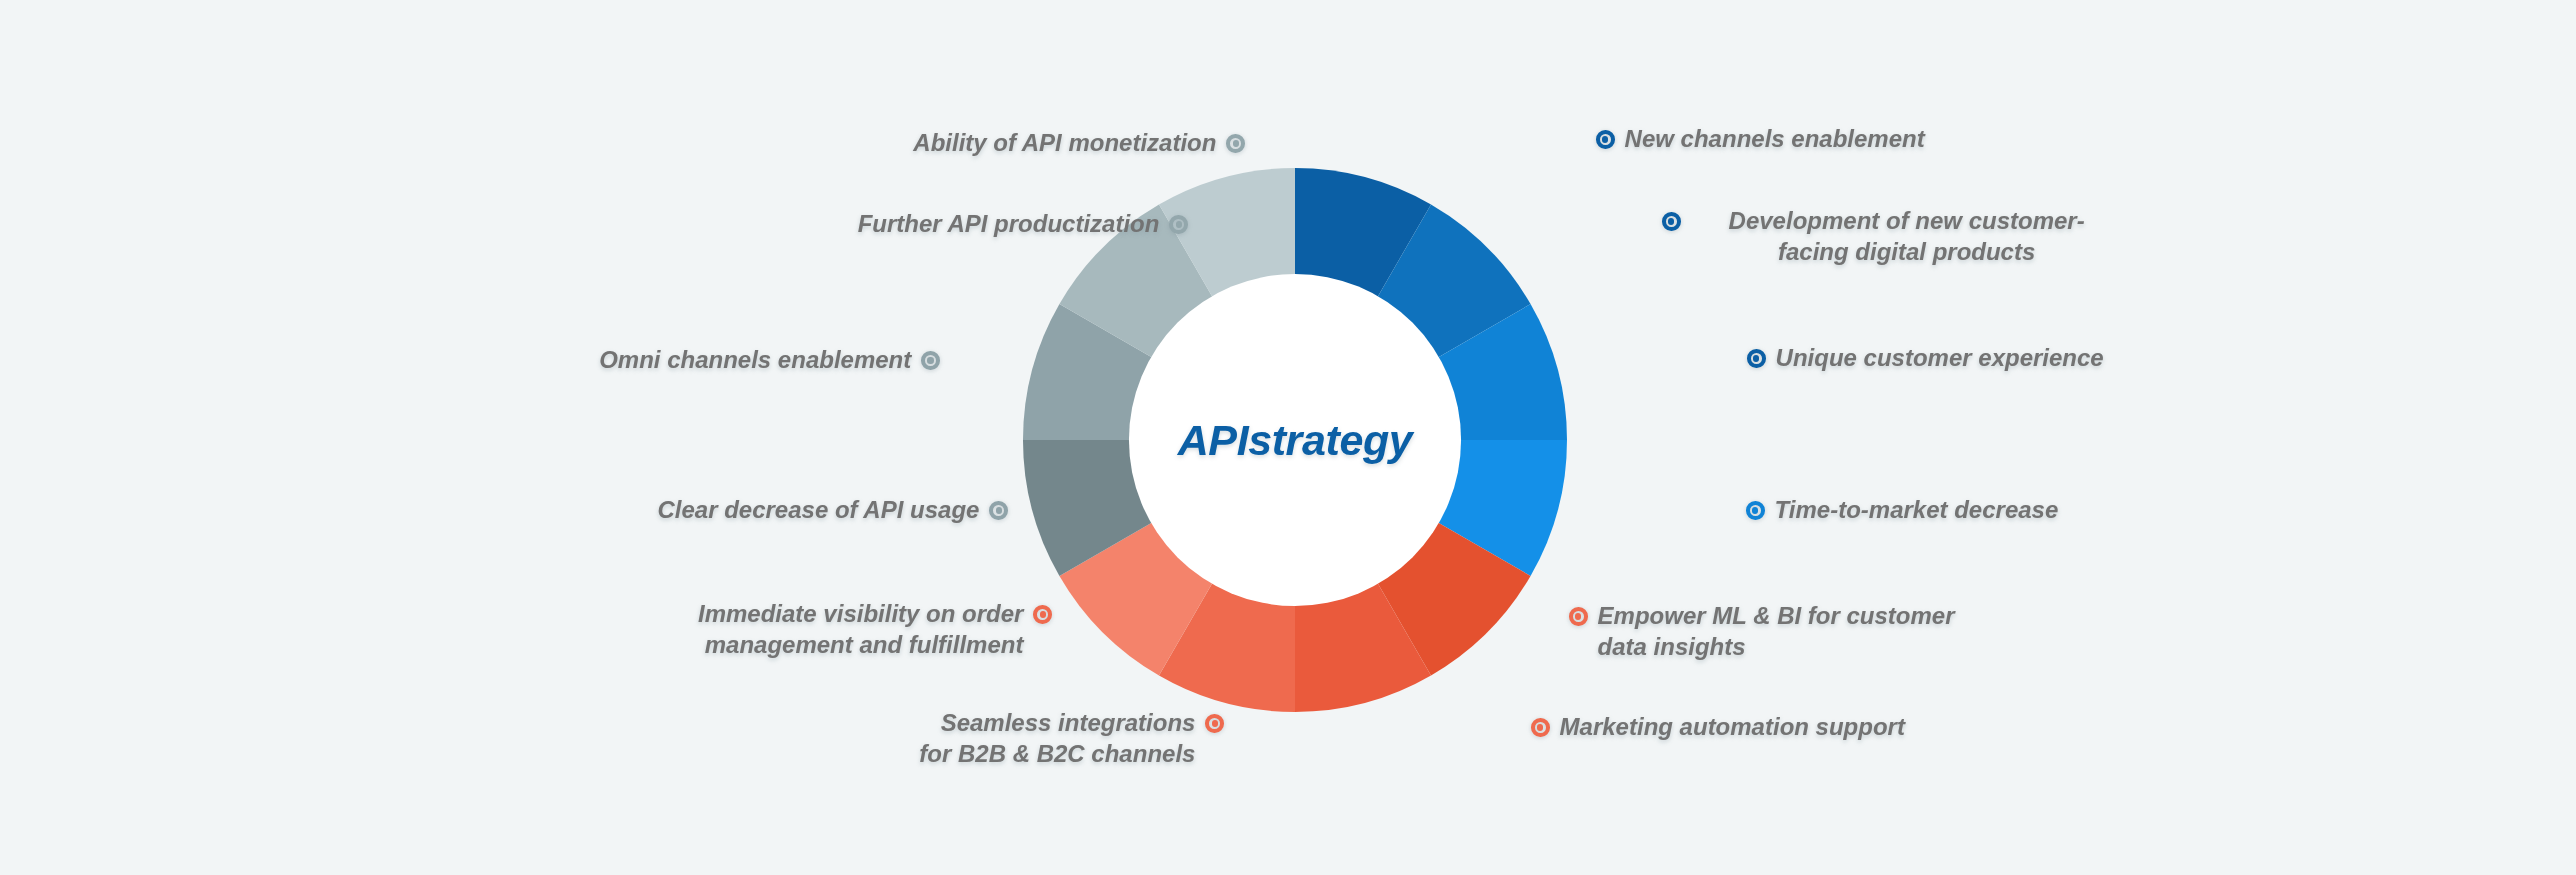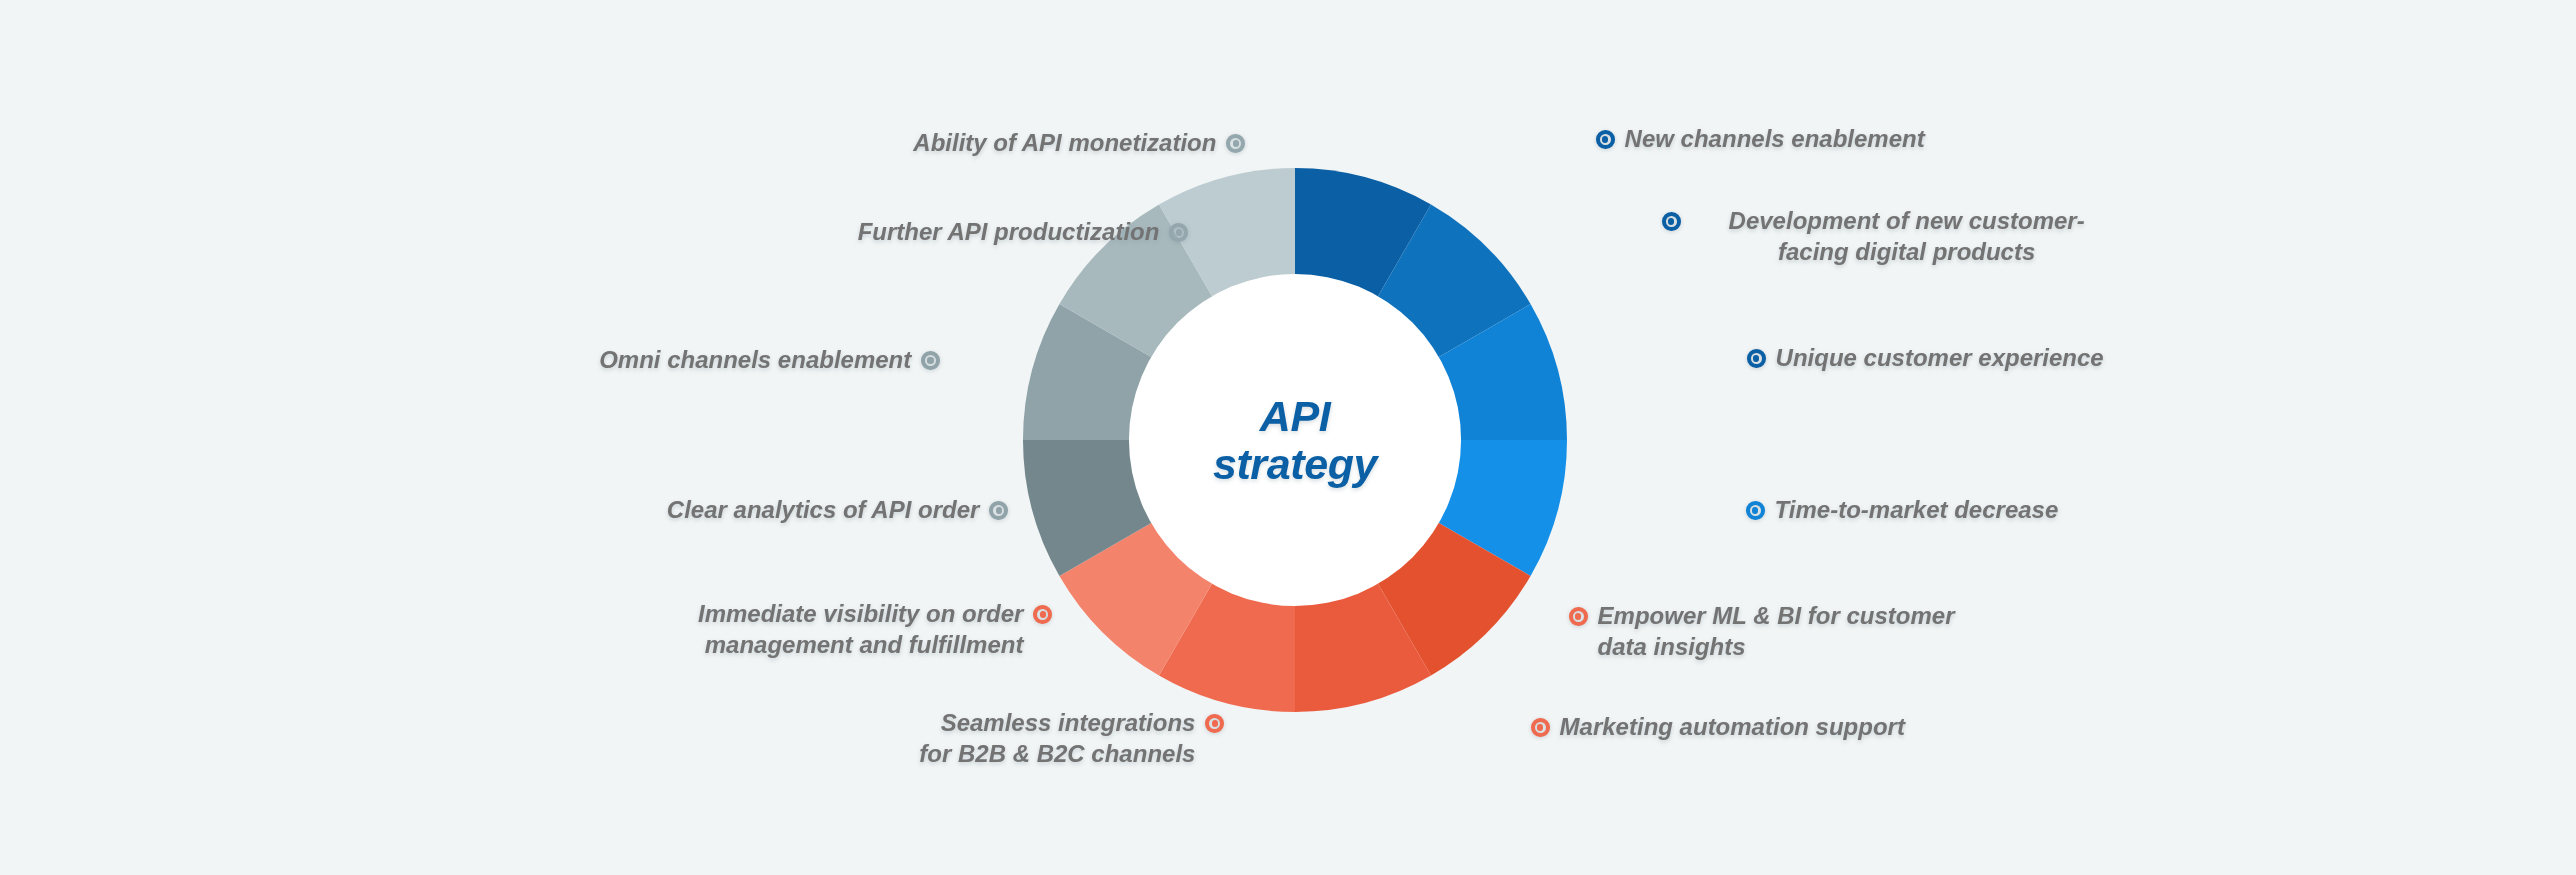"Further API productization" div.label { margin-top: 8px -> none }
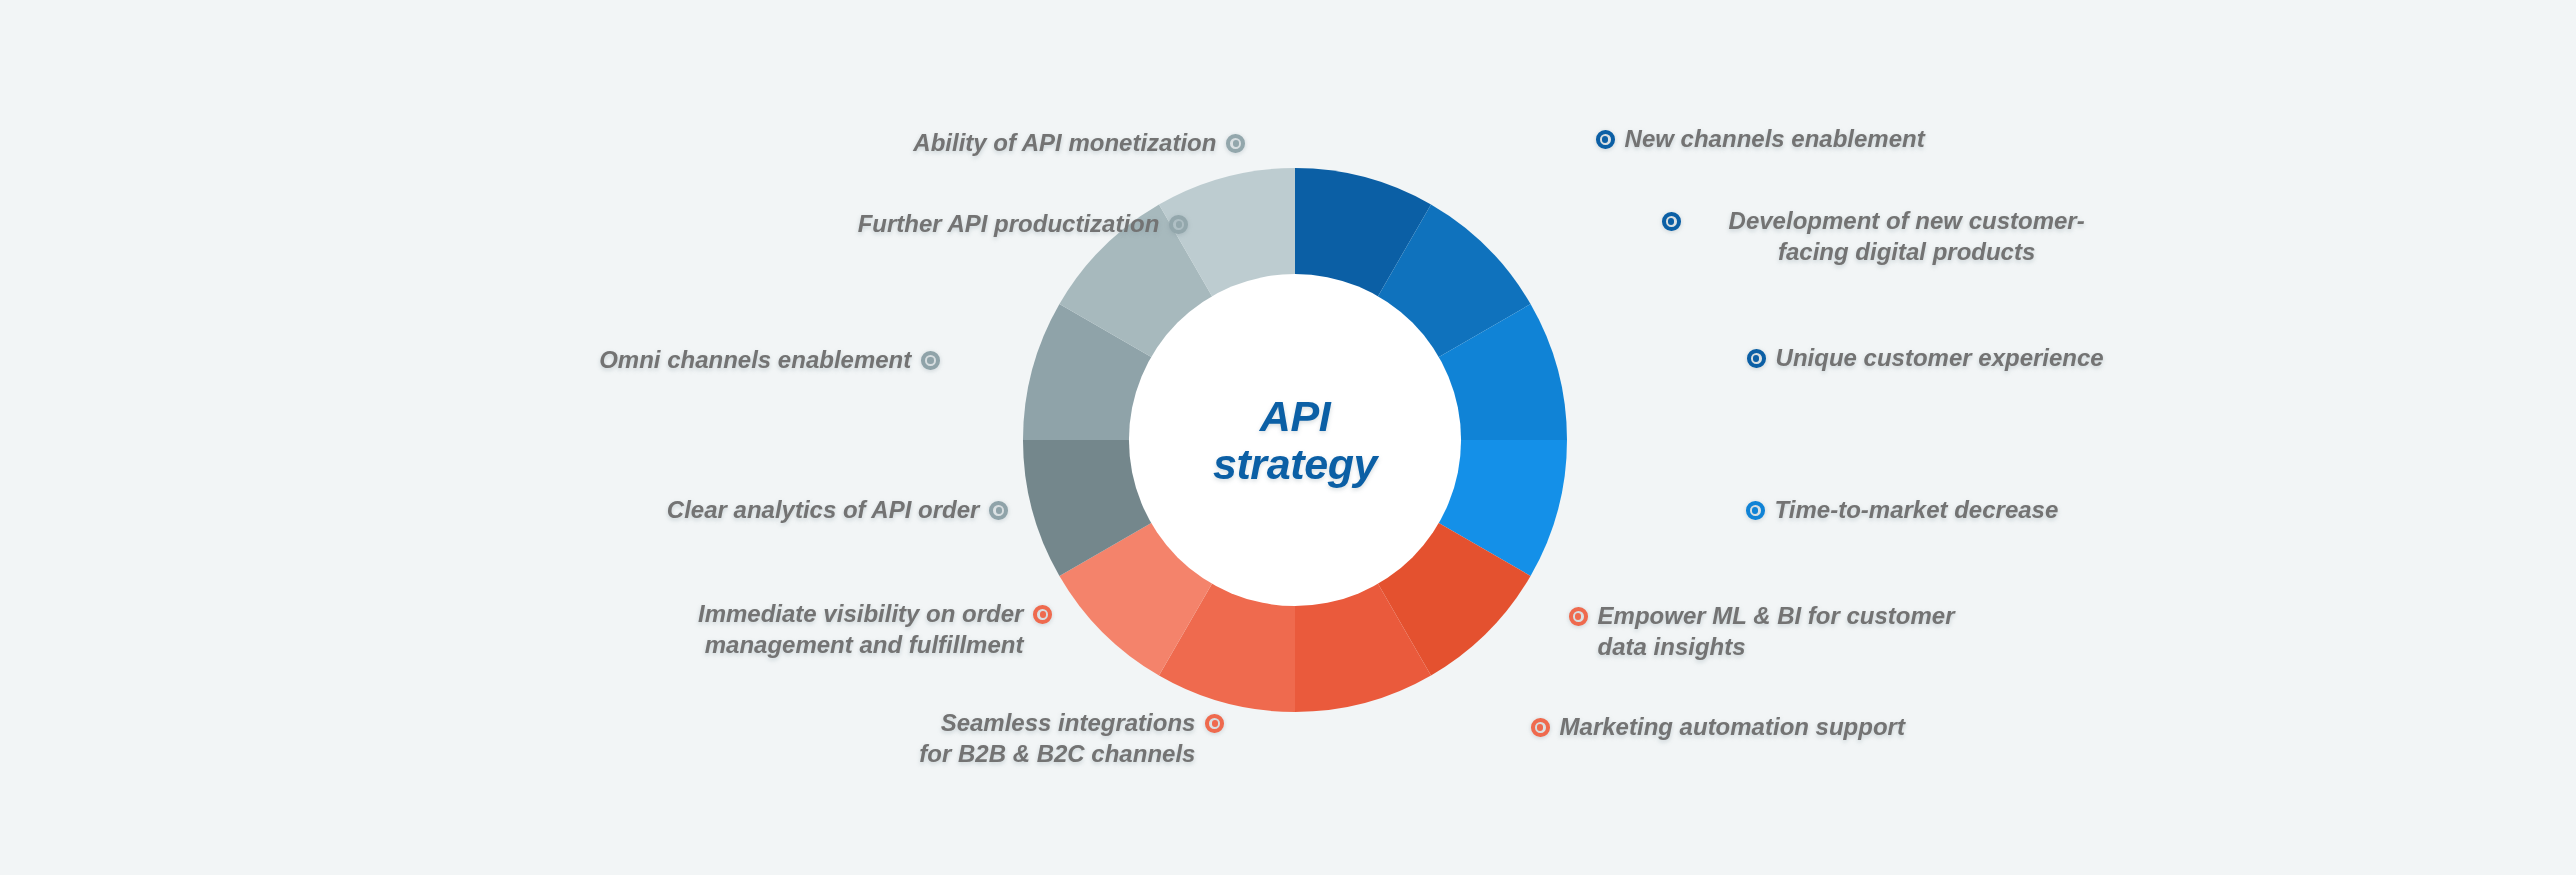"API" #donut-center-label { flex-direction: column -> row }
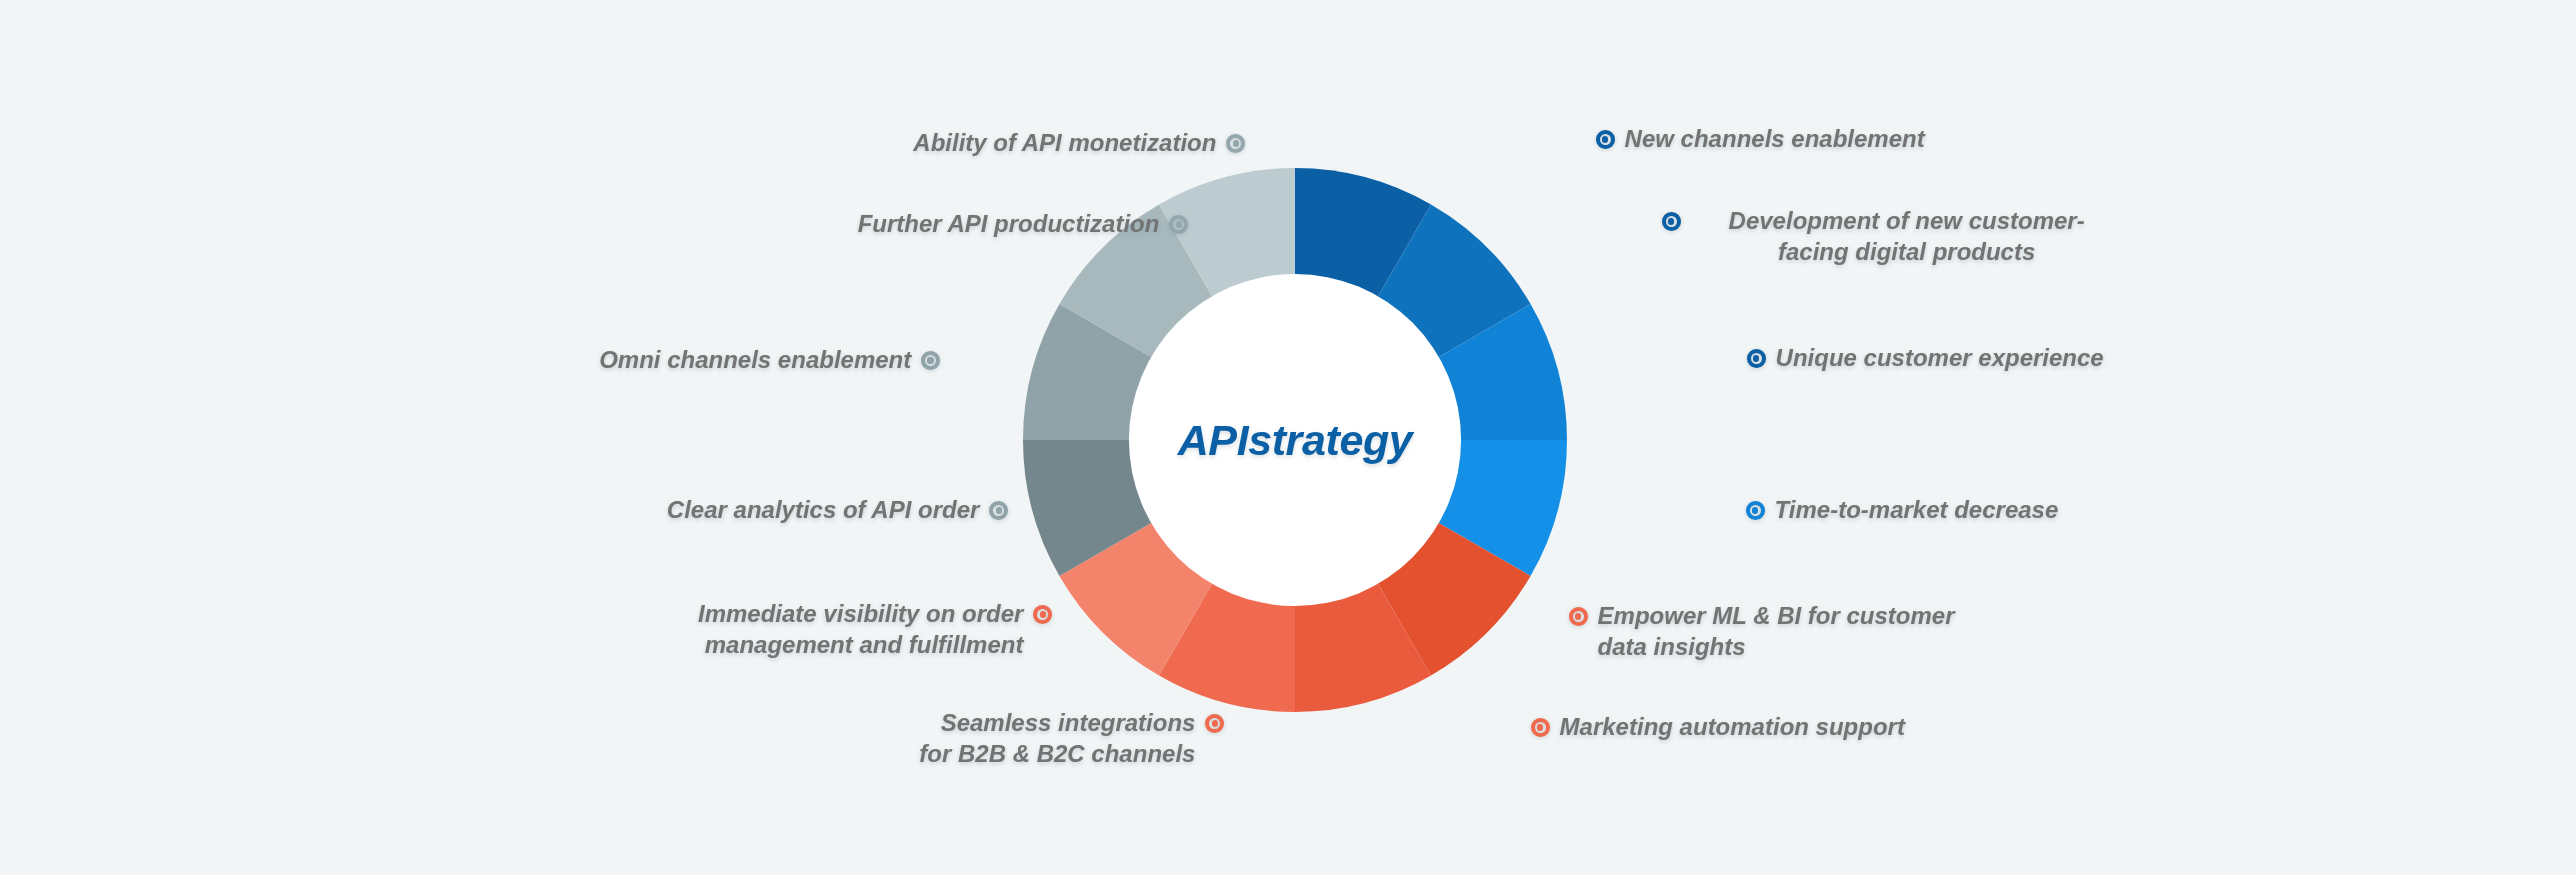"Clear analytics of API order" span.label-text { text: analytics of API order -> decrease of API usage }
